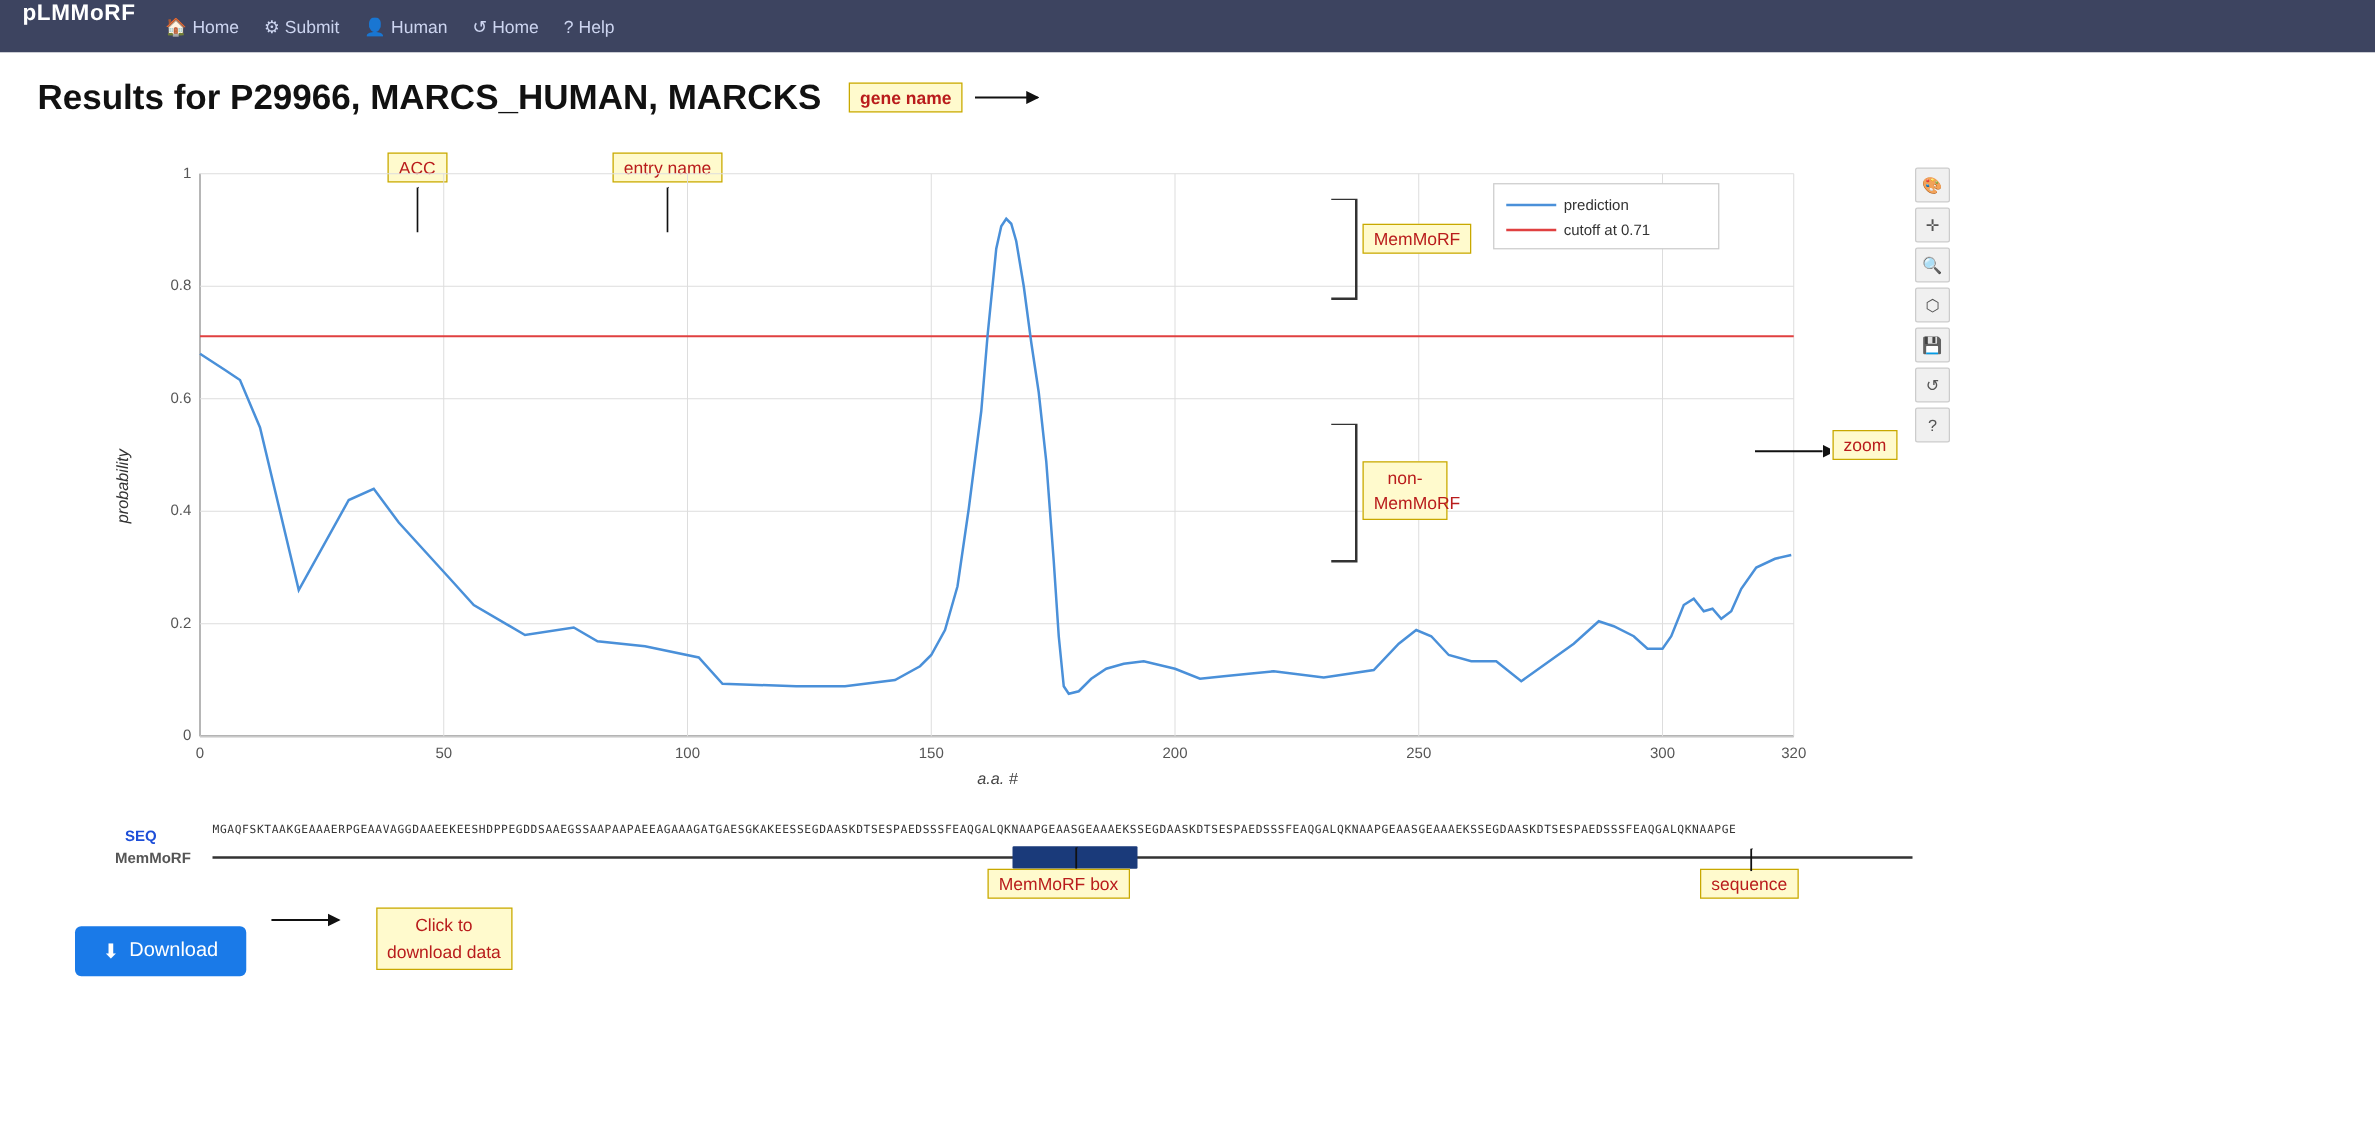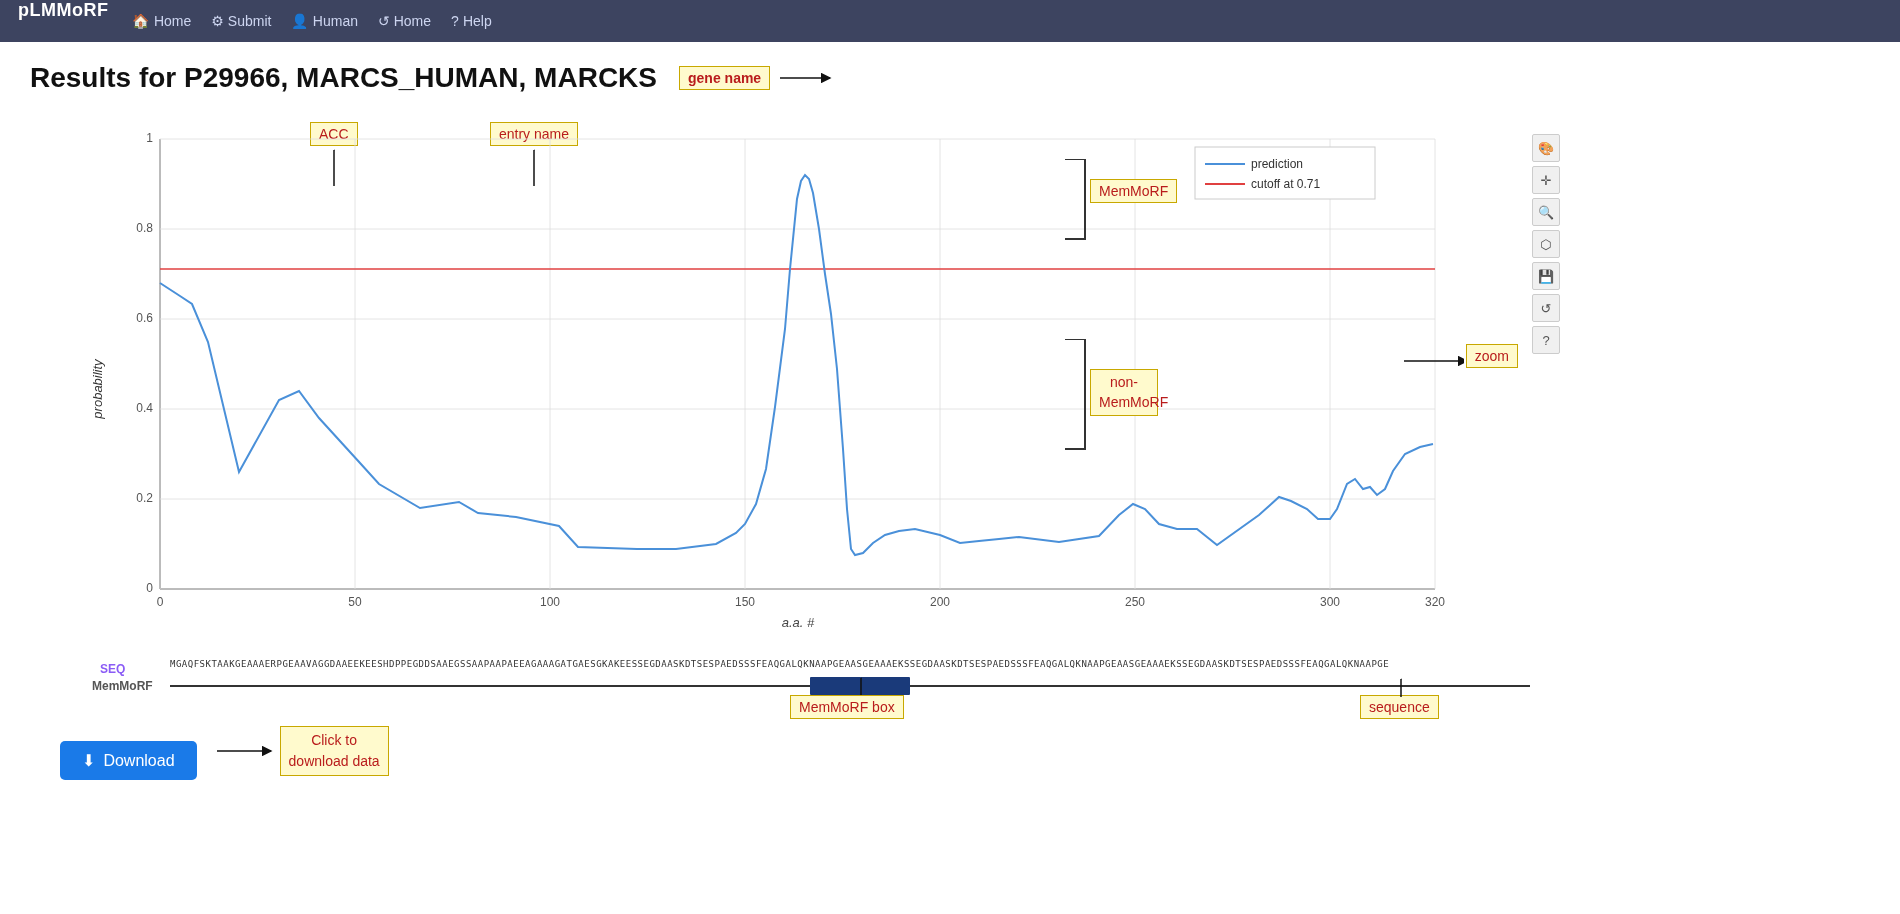"SEQ" .seq-label { color: #8b5cf6 -> #1d4ed8 }
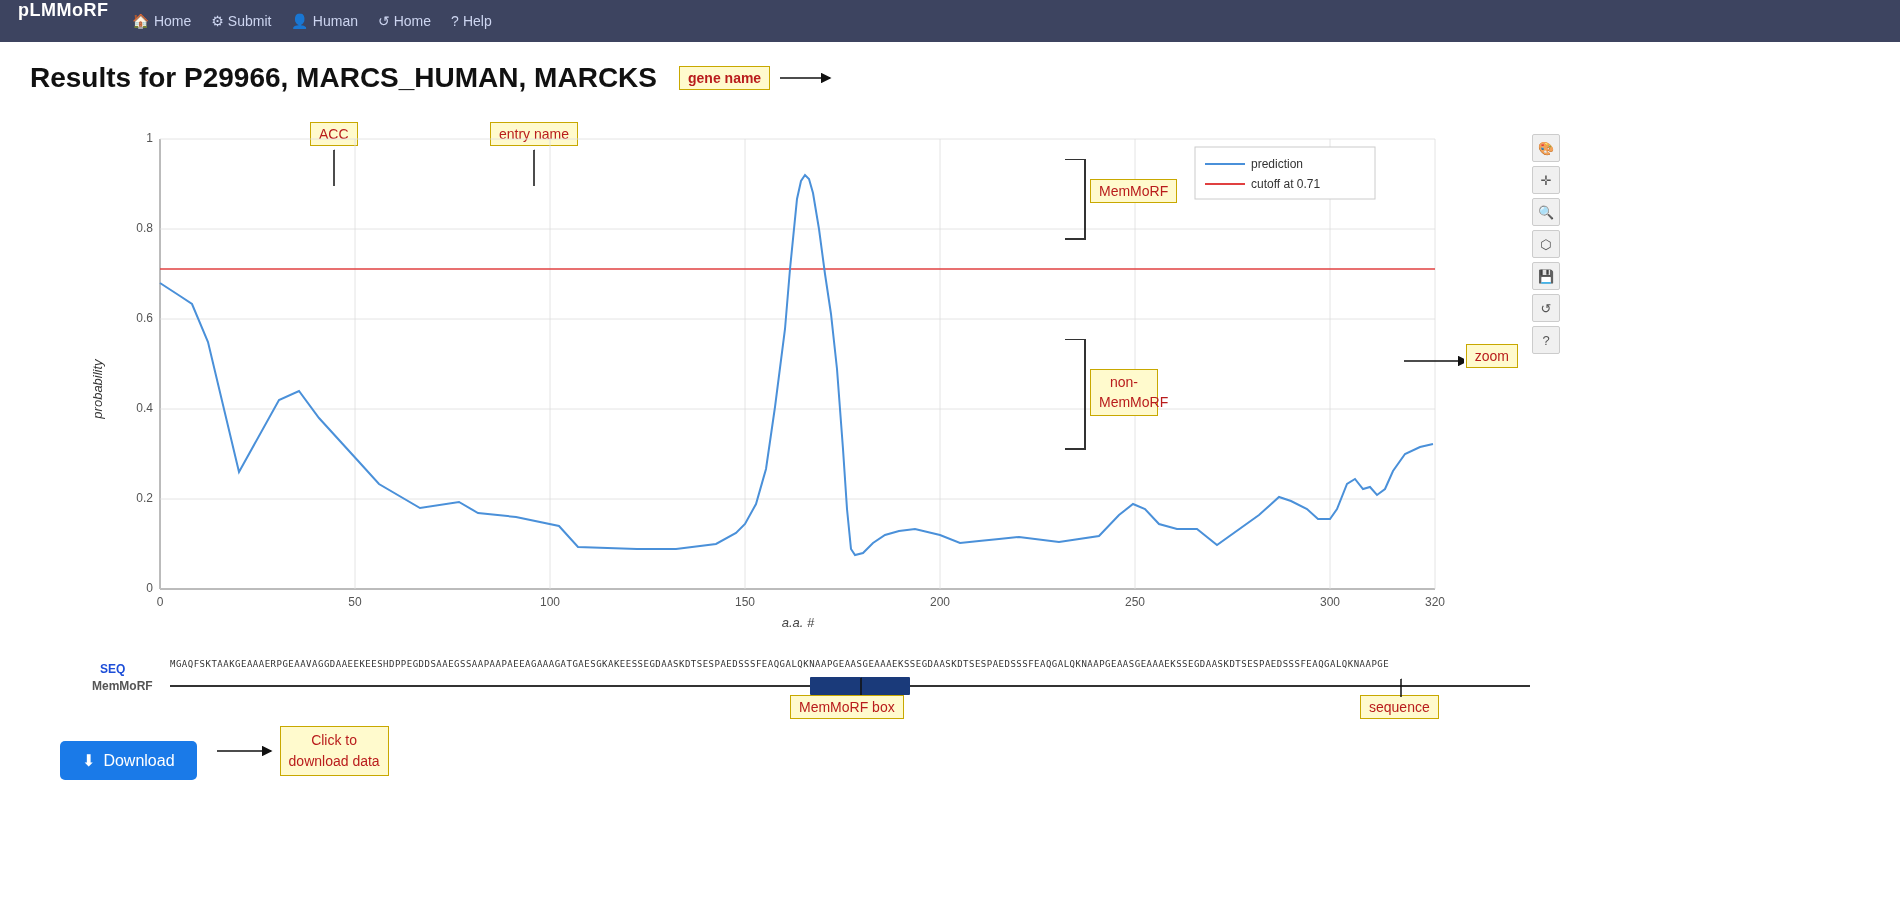"Click to" div { align-items: center -> none; gap: 3px -> 24px }
